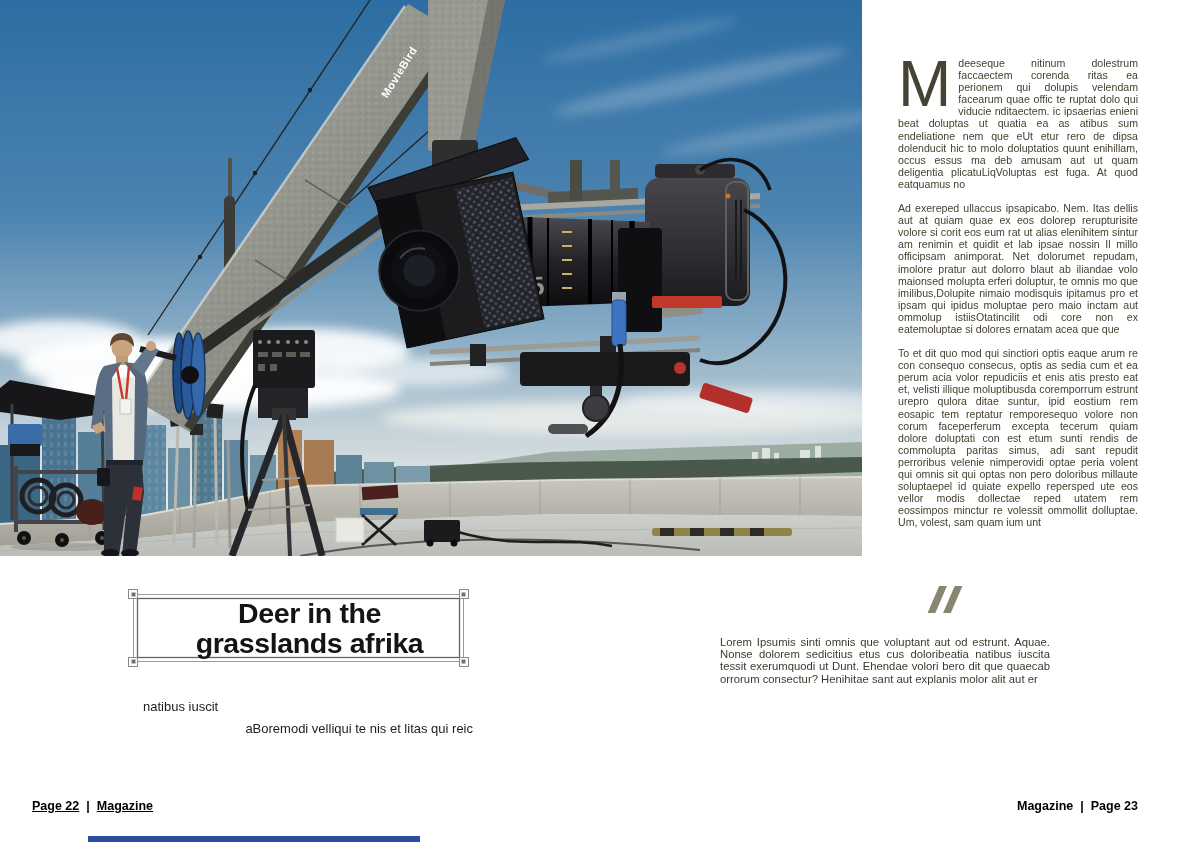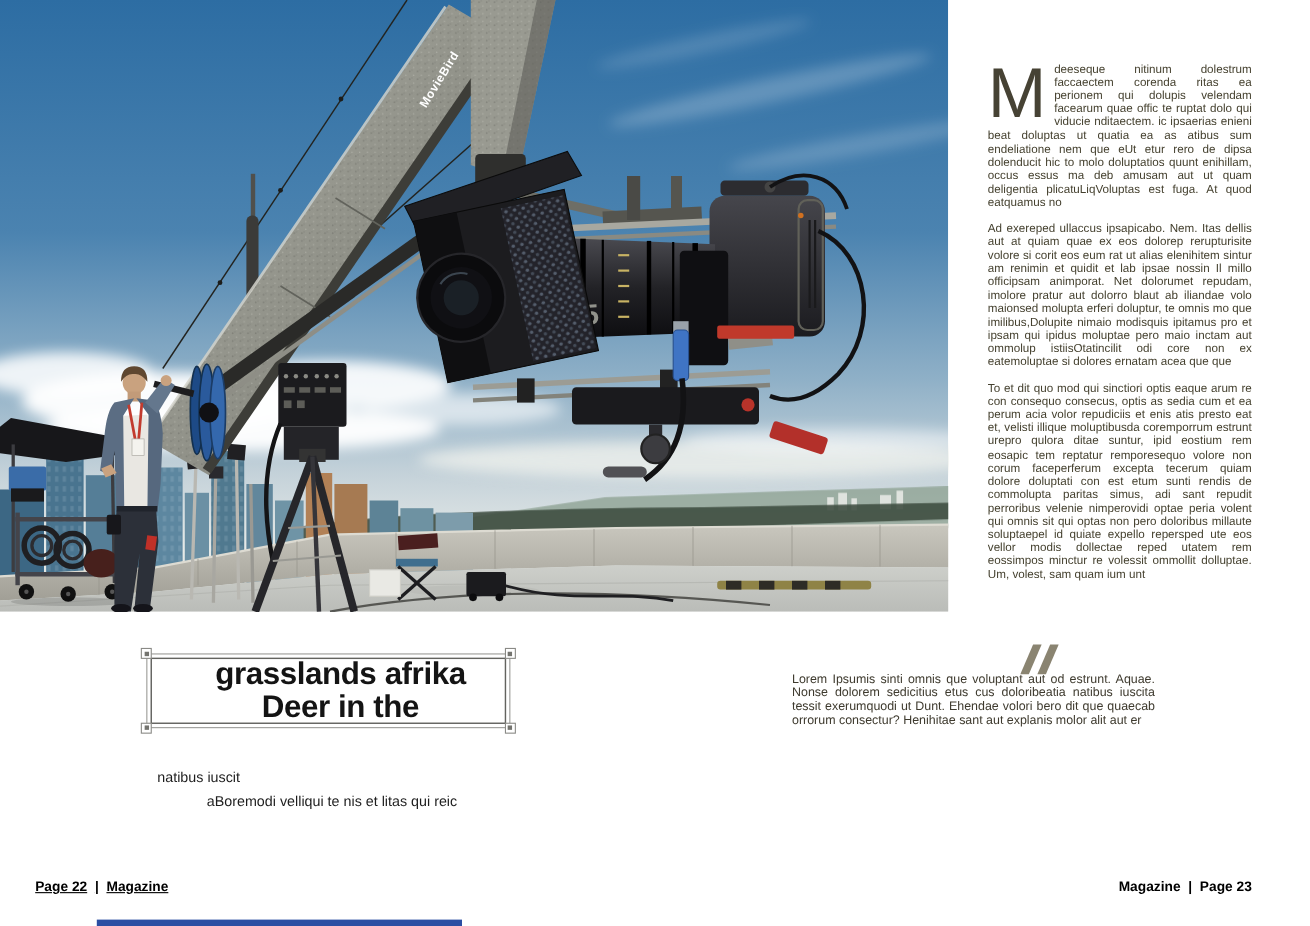"grasslands afrika" div { order: before "Deer in the" -> after "Deer in the" }
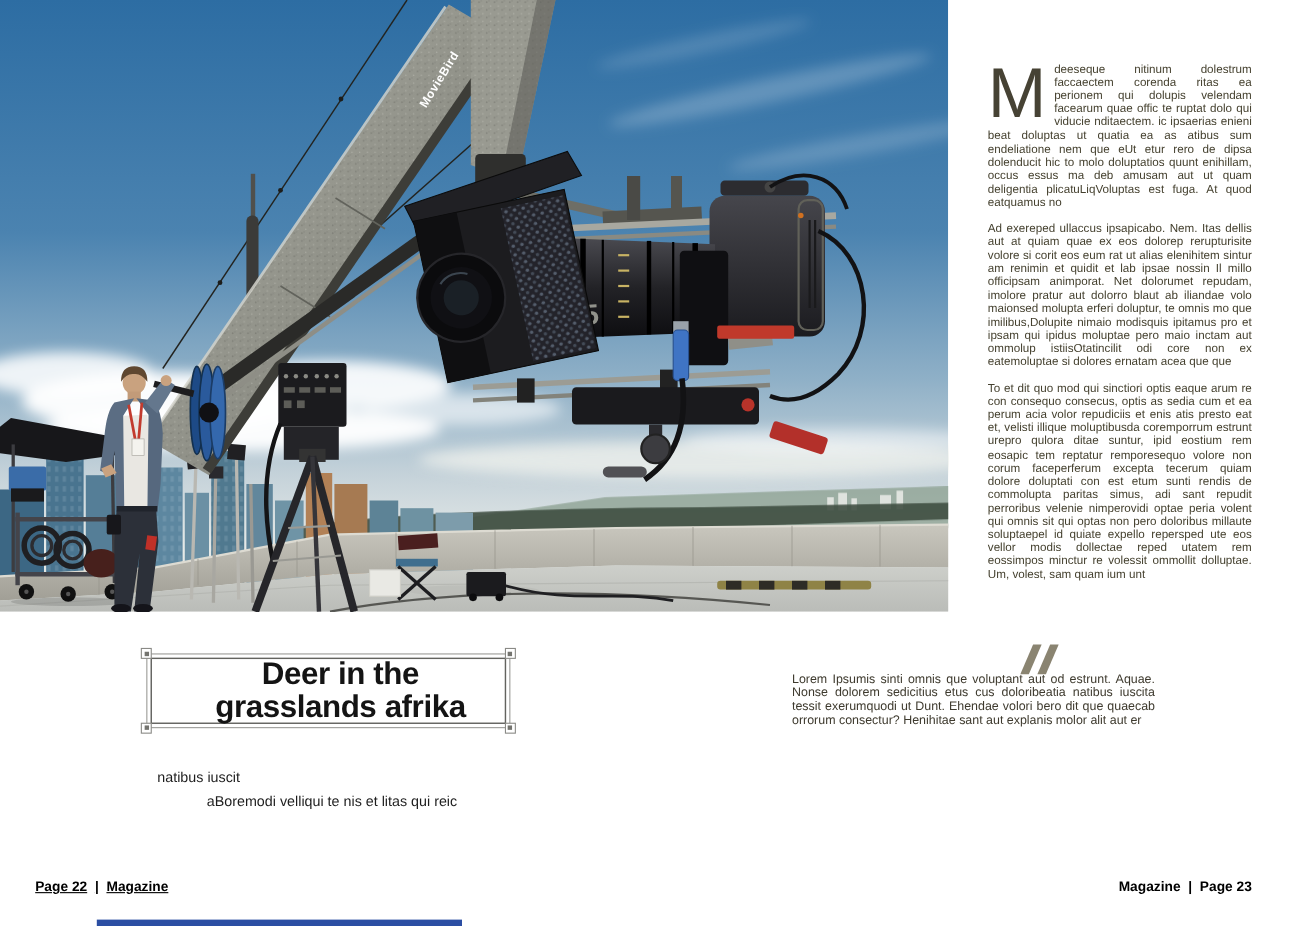"Lorem Ipsumis sinti omnis que" .pull-quote { top: 612px -> 636px }
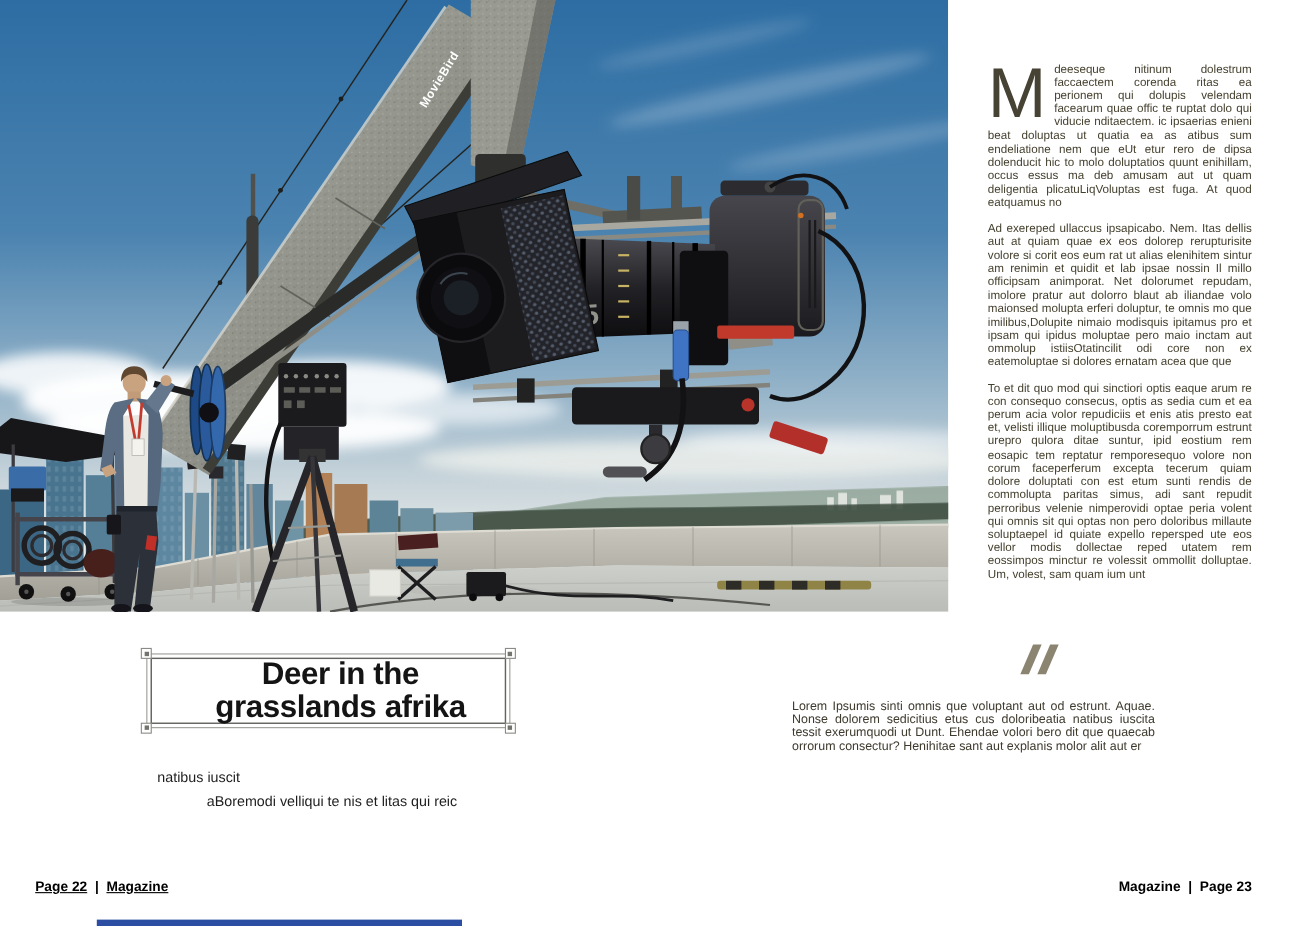"aBoremodi velliqui te nis et" .sf3 { text-align: none -> right }
